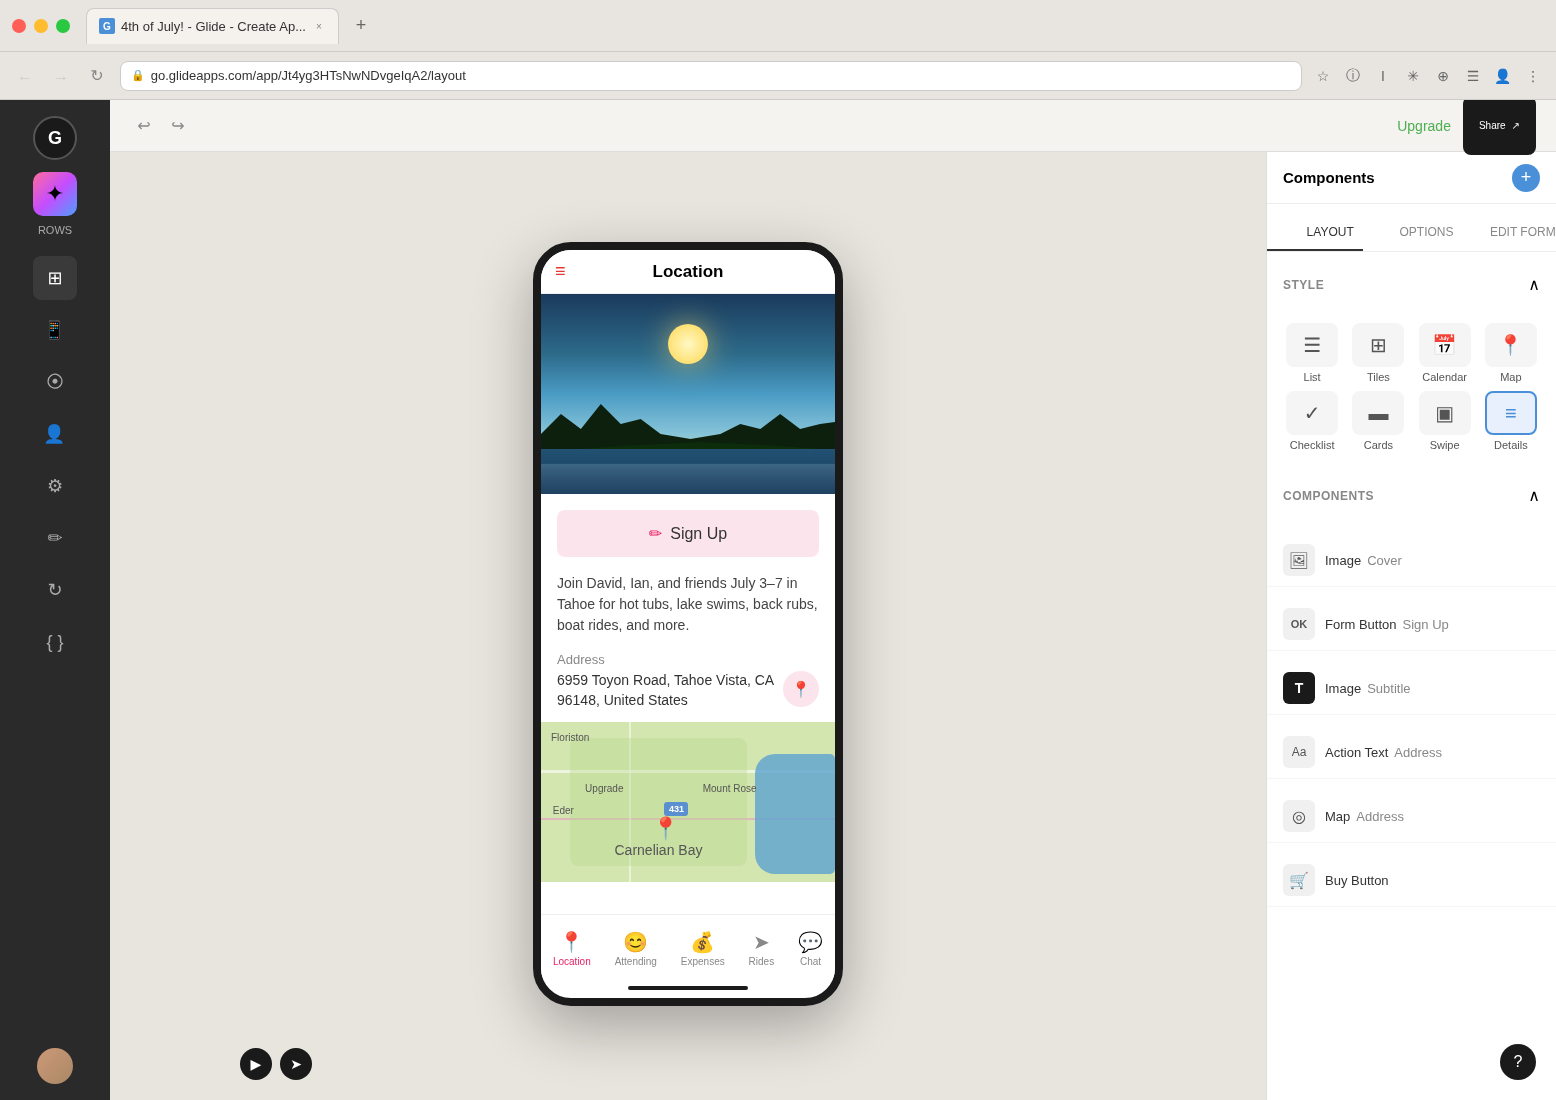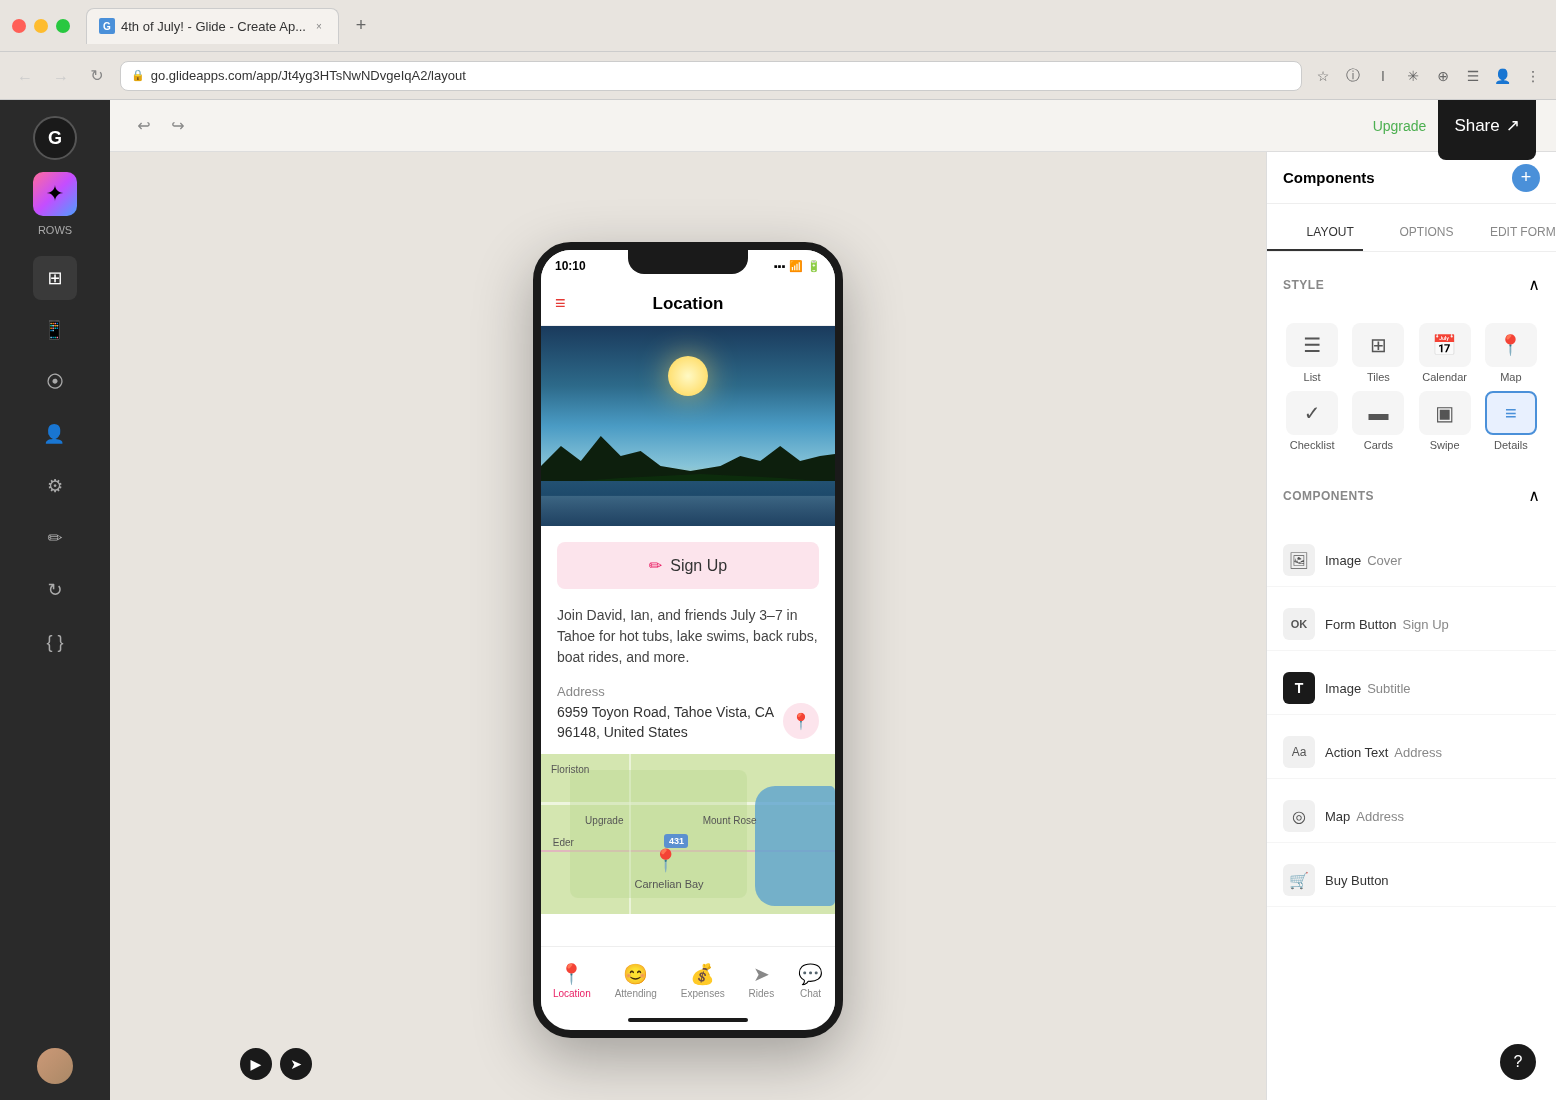"Share" .share-btn { font-size: 17px -> 10px }
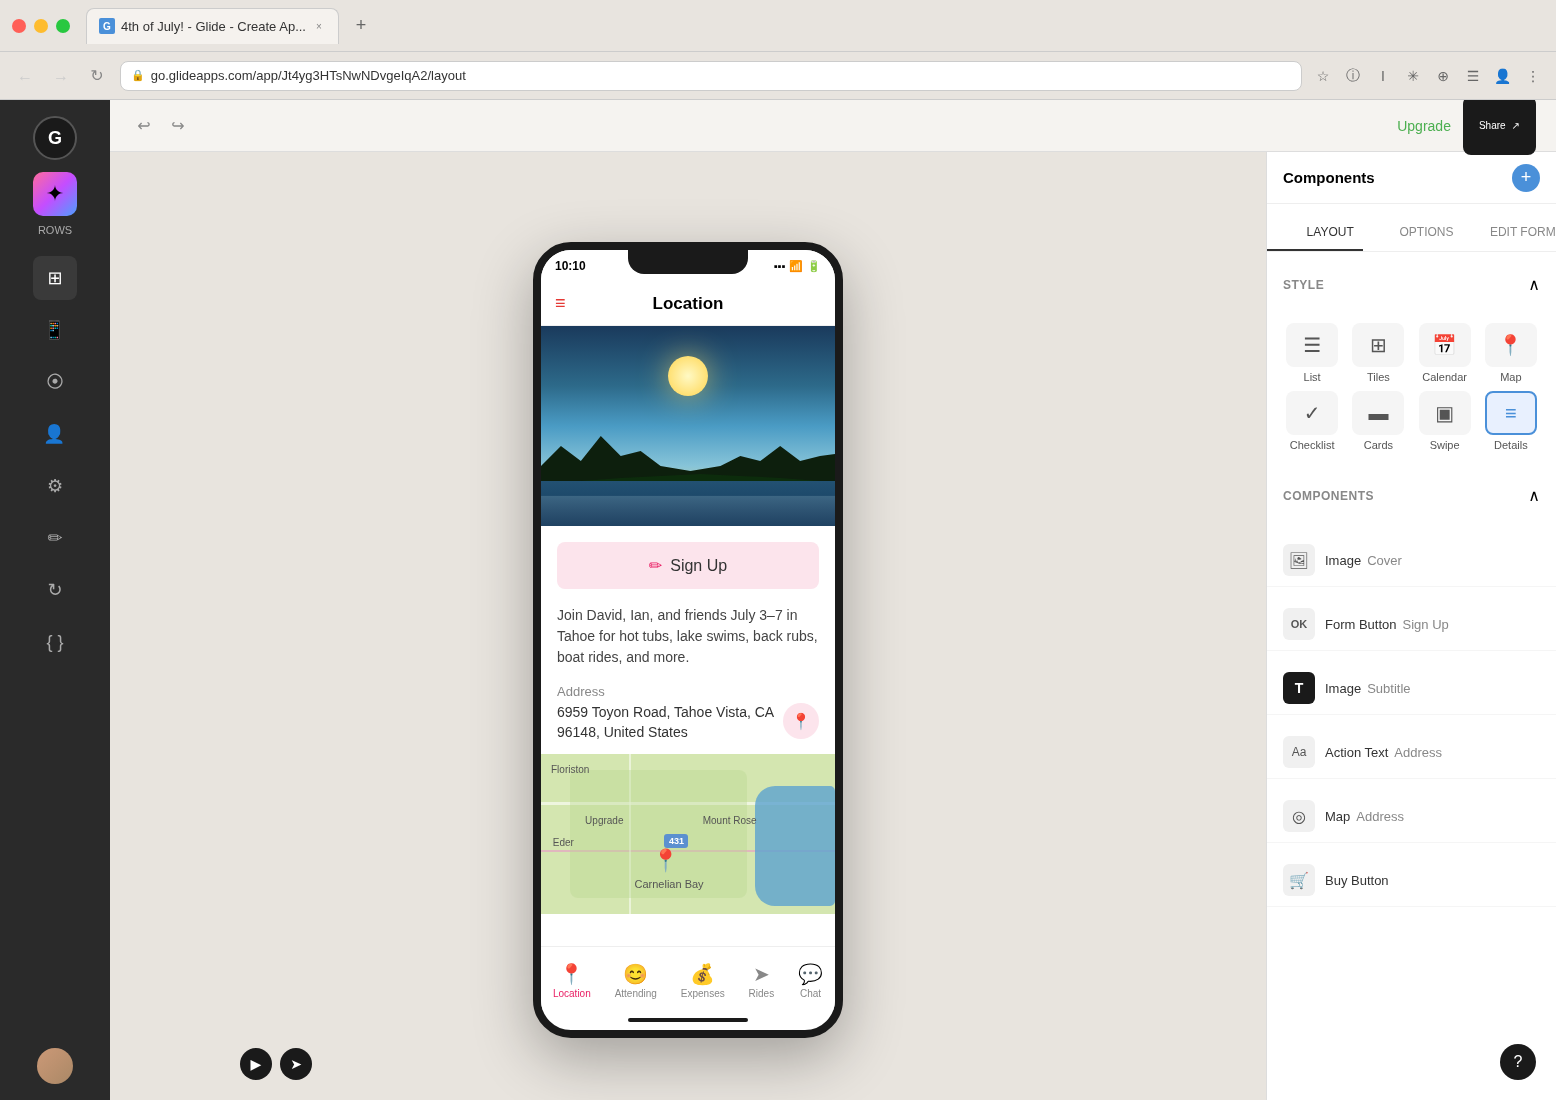"10:10" div.phone-notch-bar { html: <div> <span>10:10</span> <div></div> <div> <span>▪▪▪</span> <span>📶</span> <span>🔋</span> </div> </div> -> none }
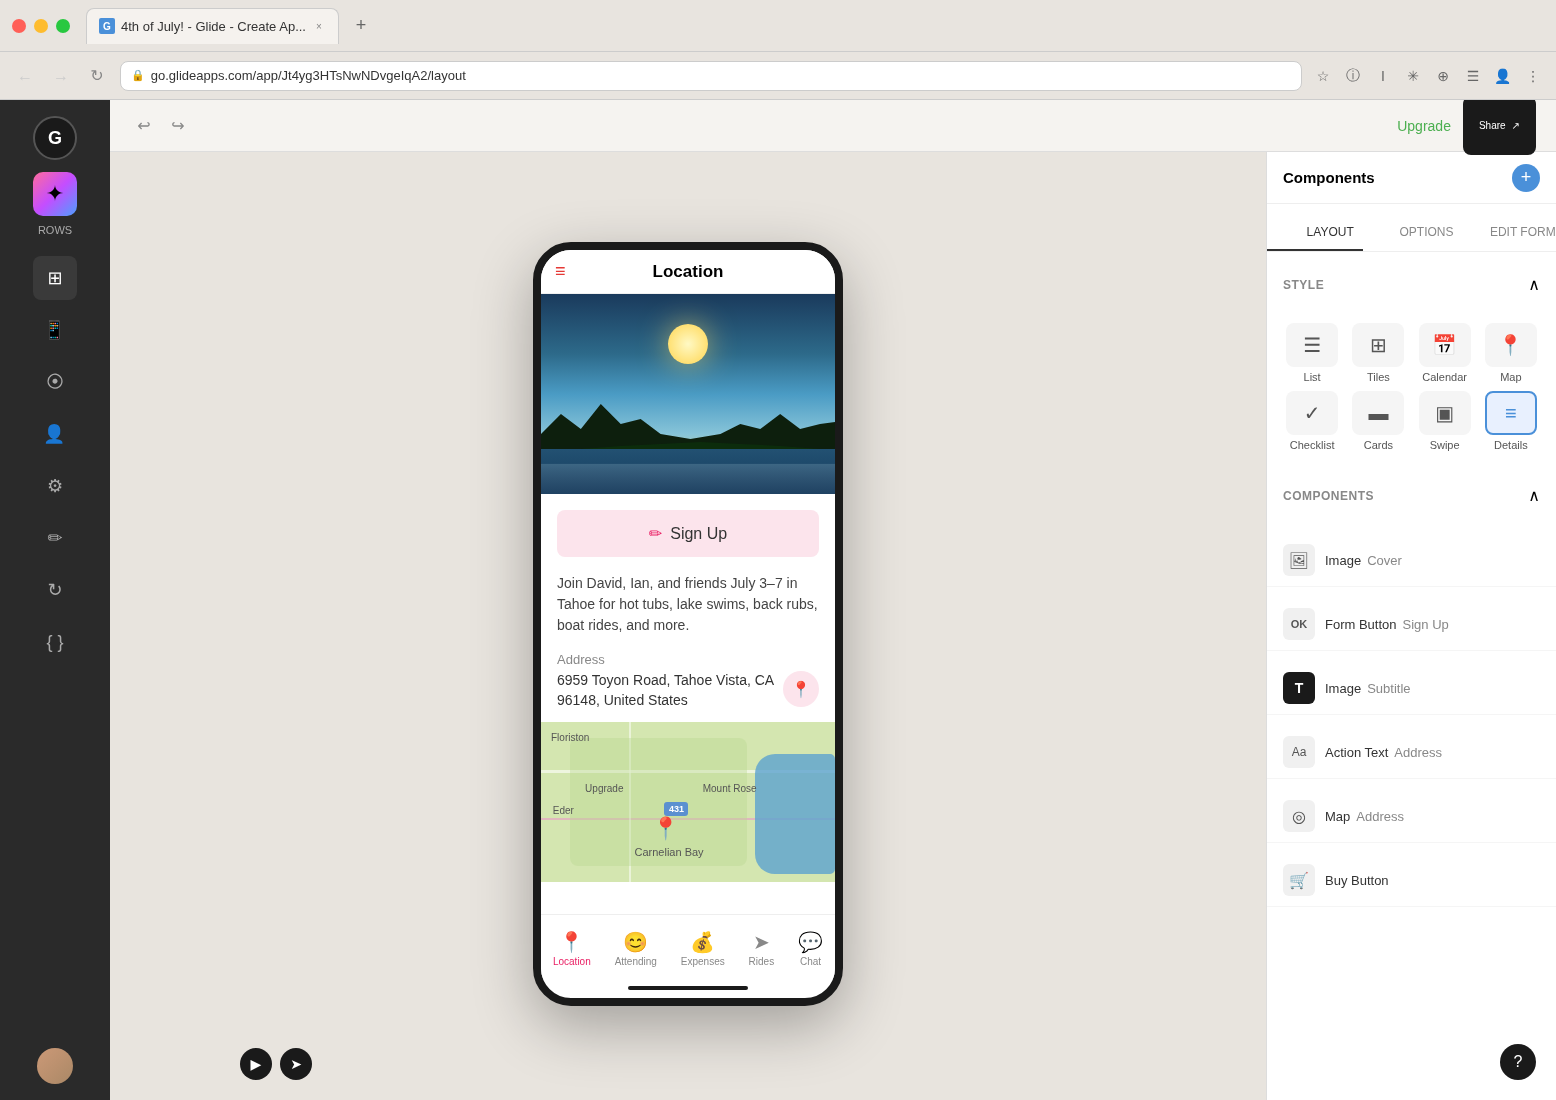"Carnelian Bay" span { font-size: 11px -> 14px; margin-left: 20px -> none }
